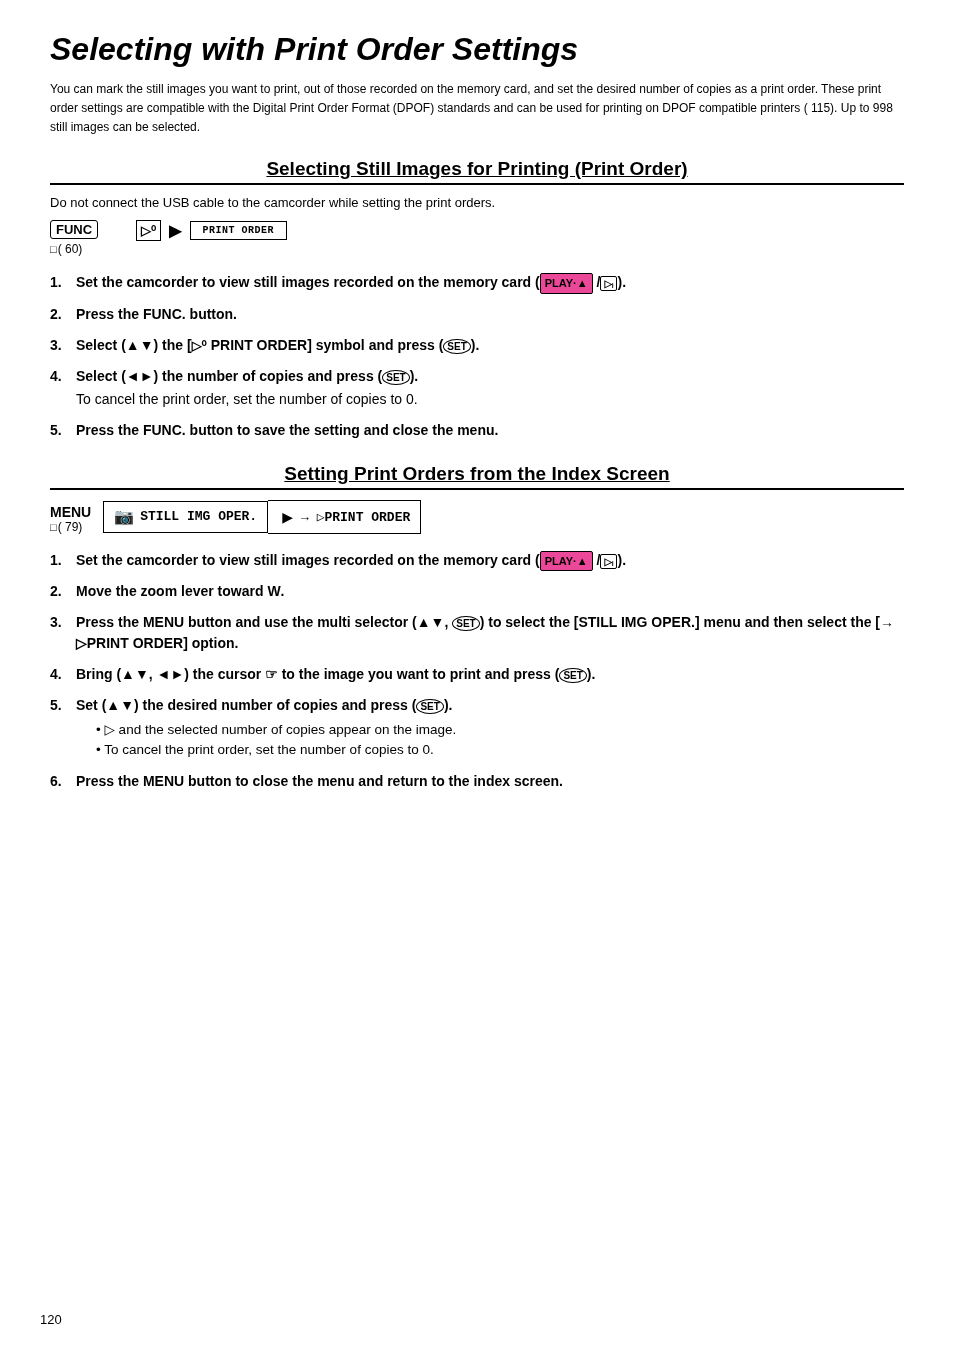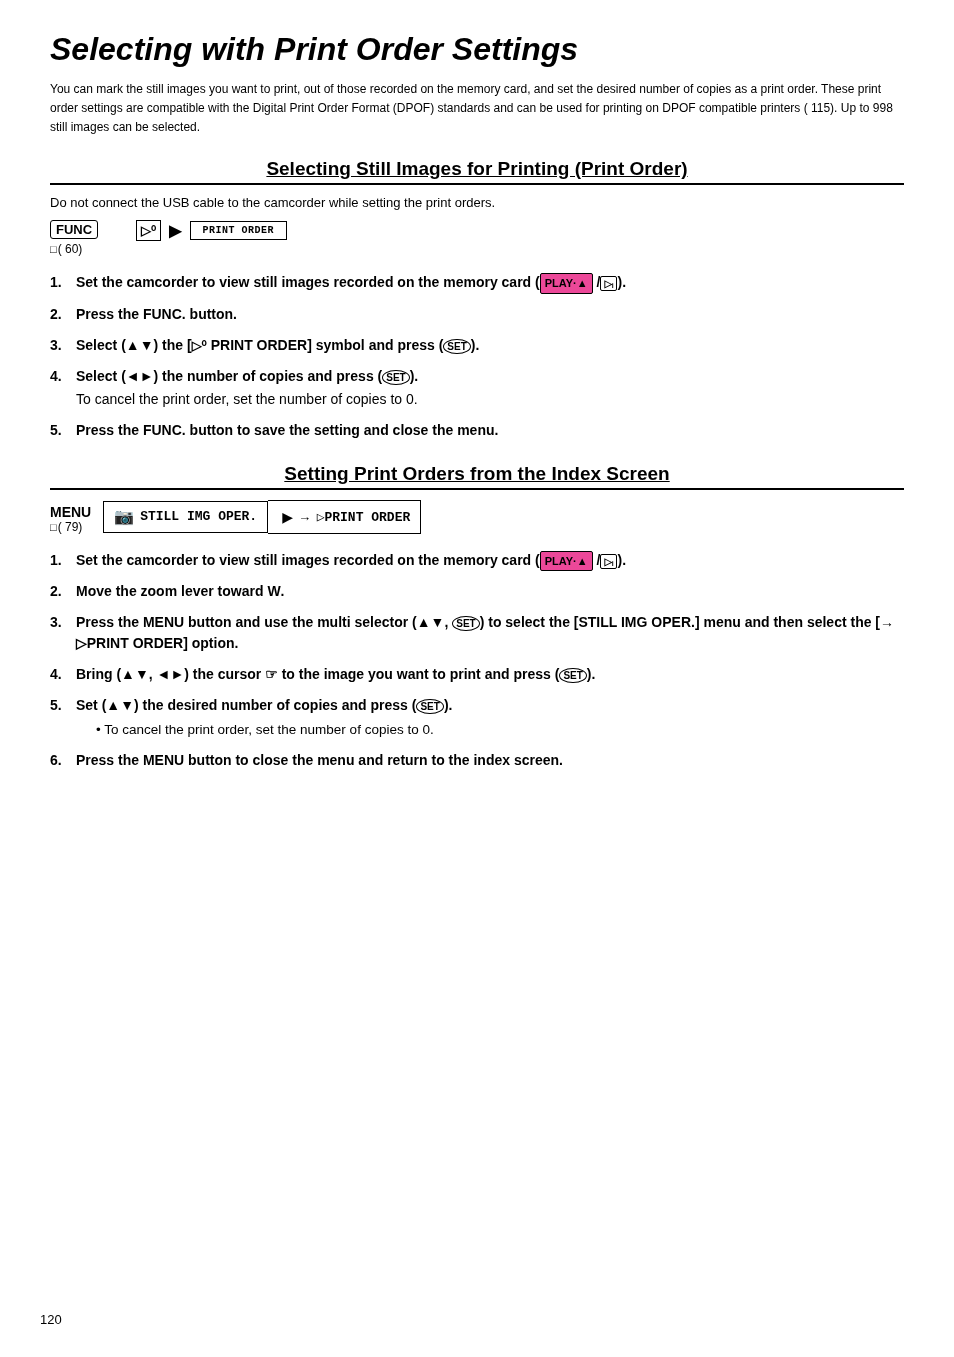"▷ and the selected number" li { html: none -> <li>▷ and the selected number of copies appear on the image.</li> }
